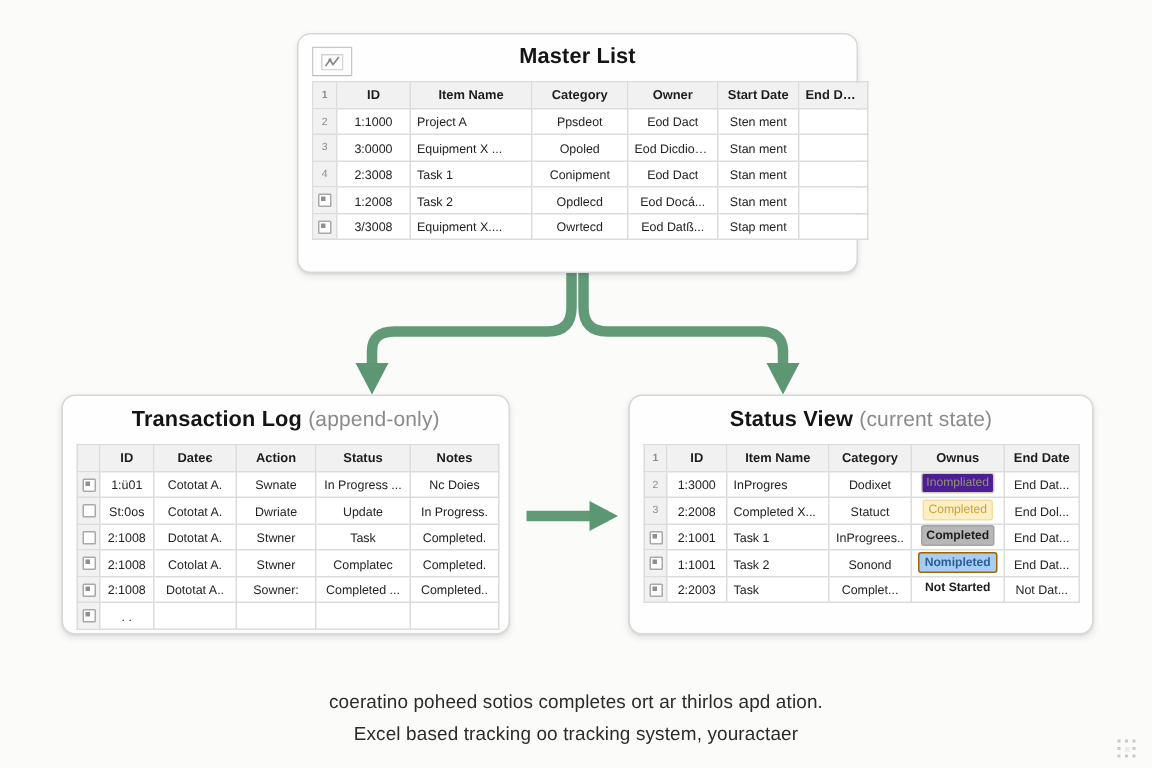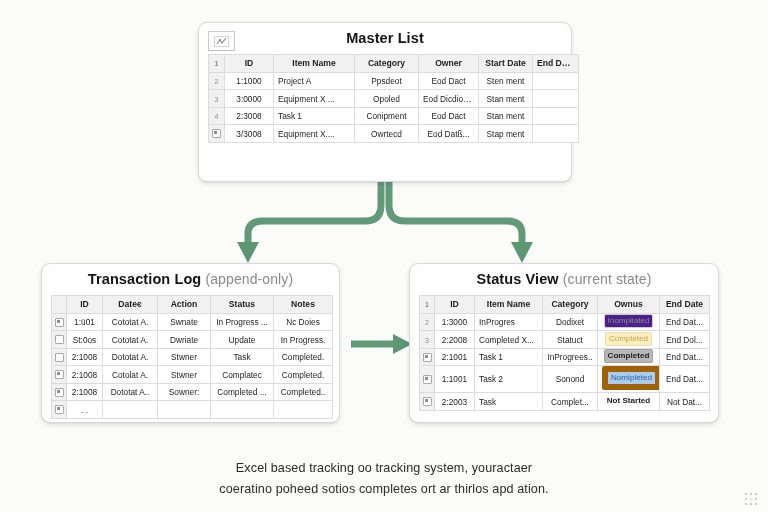"1:2008" tr { html: none -> <tr> <td><span></span></td> <td>1:2008</td> <td>Task 2</td> <td>Opdlecd</td> <td>Eod Docá...</td> <td>Stan ment</td> <td></td> </tr> }
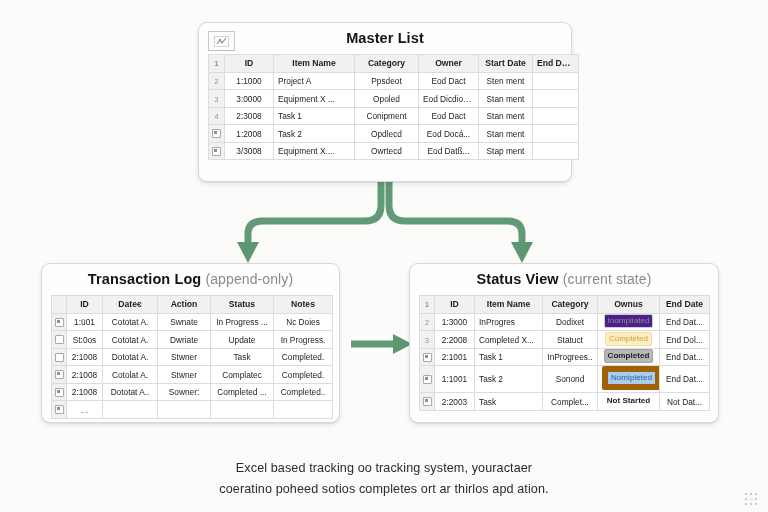"Status View (current state)" #panel-status { left: 409px -> 419px }
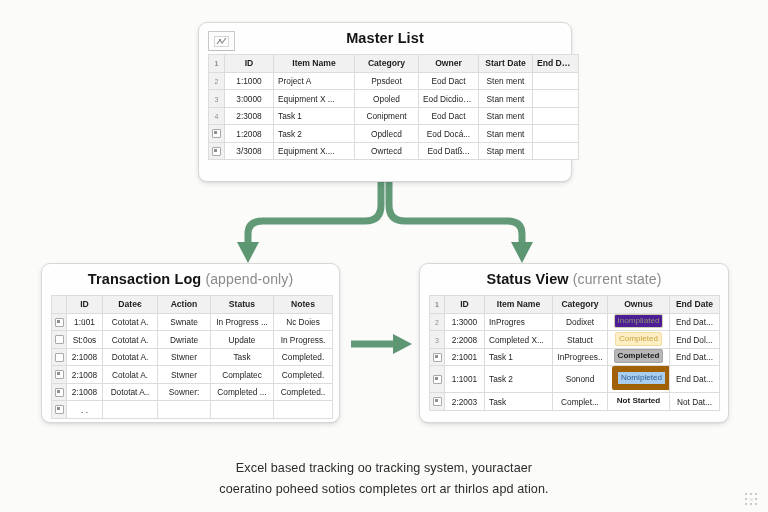"Nomipleted" .badge.blue { border: 6px solid #a16207 -> 1px solid #a16207; font-weight: normal -> bold }
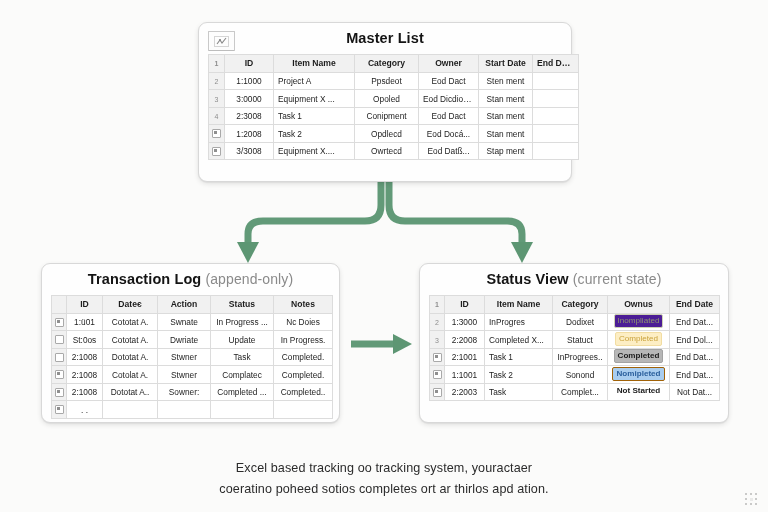"Excel based tracking oo tracking" div { order: before "coeratino poheed sotios completes ort" -> after "coeratino poheed sotios completes ort" }
